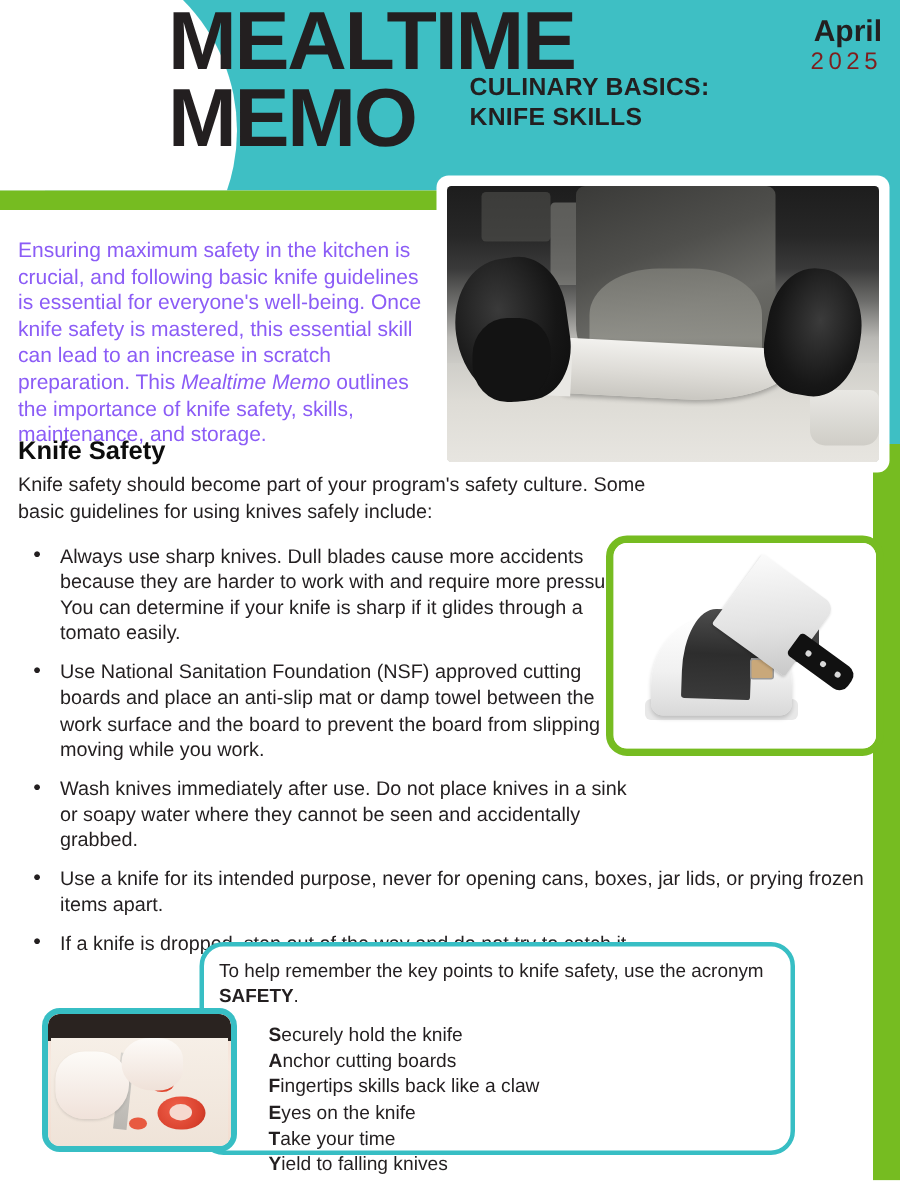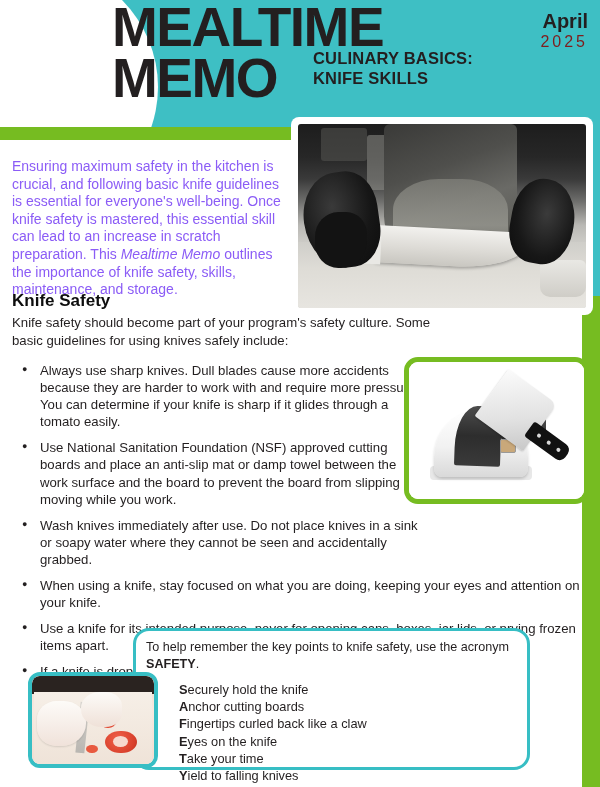"When using a knife, stay" li.wide { html: <li>When using a knife, stay focused on what you are doing, keeping your eyes and attention on your knife.</li> -> none }
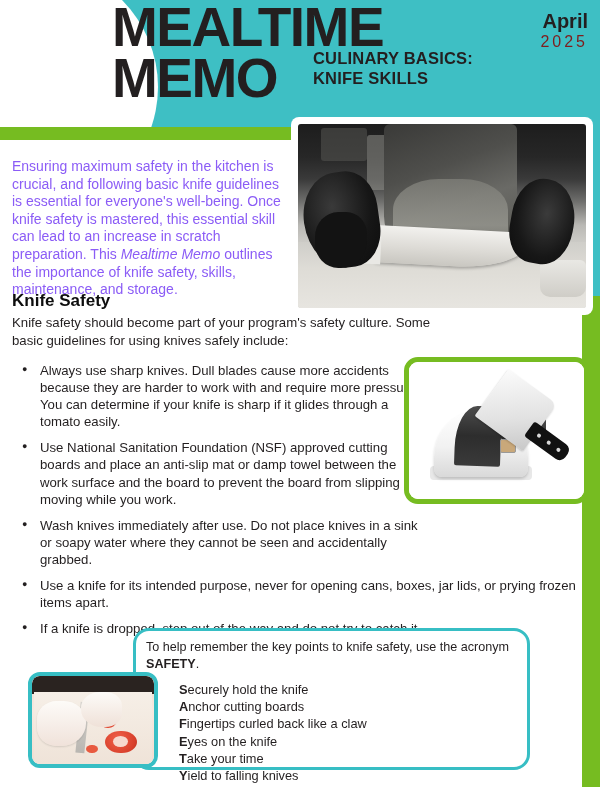"ingertips curled back like a" span { text: curled -> skills }
